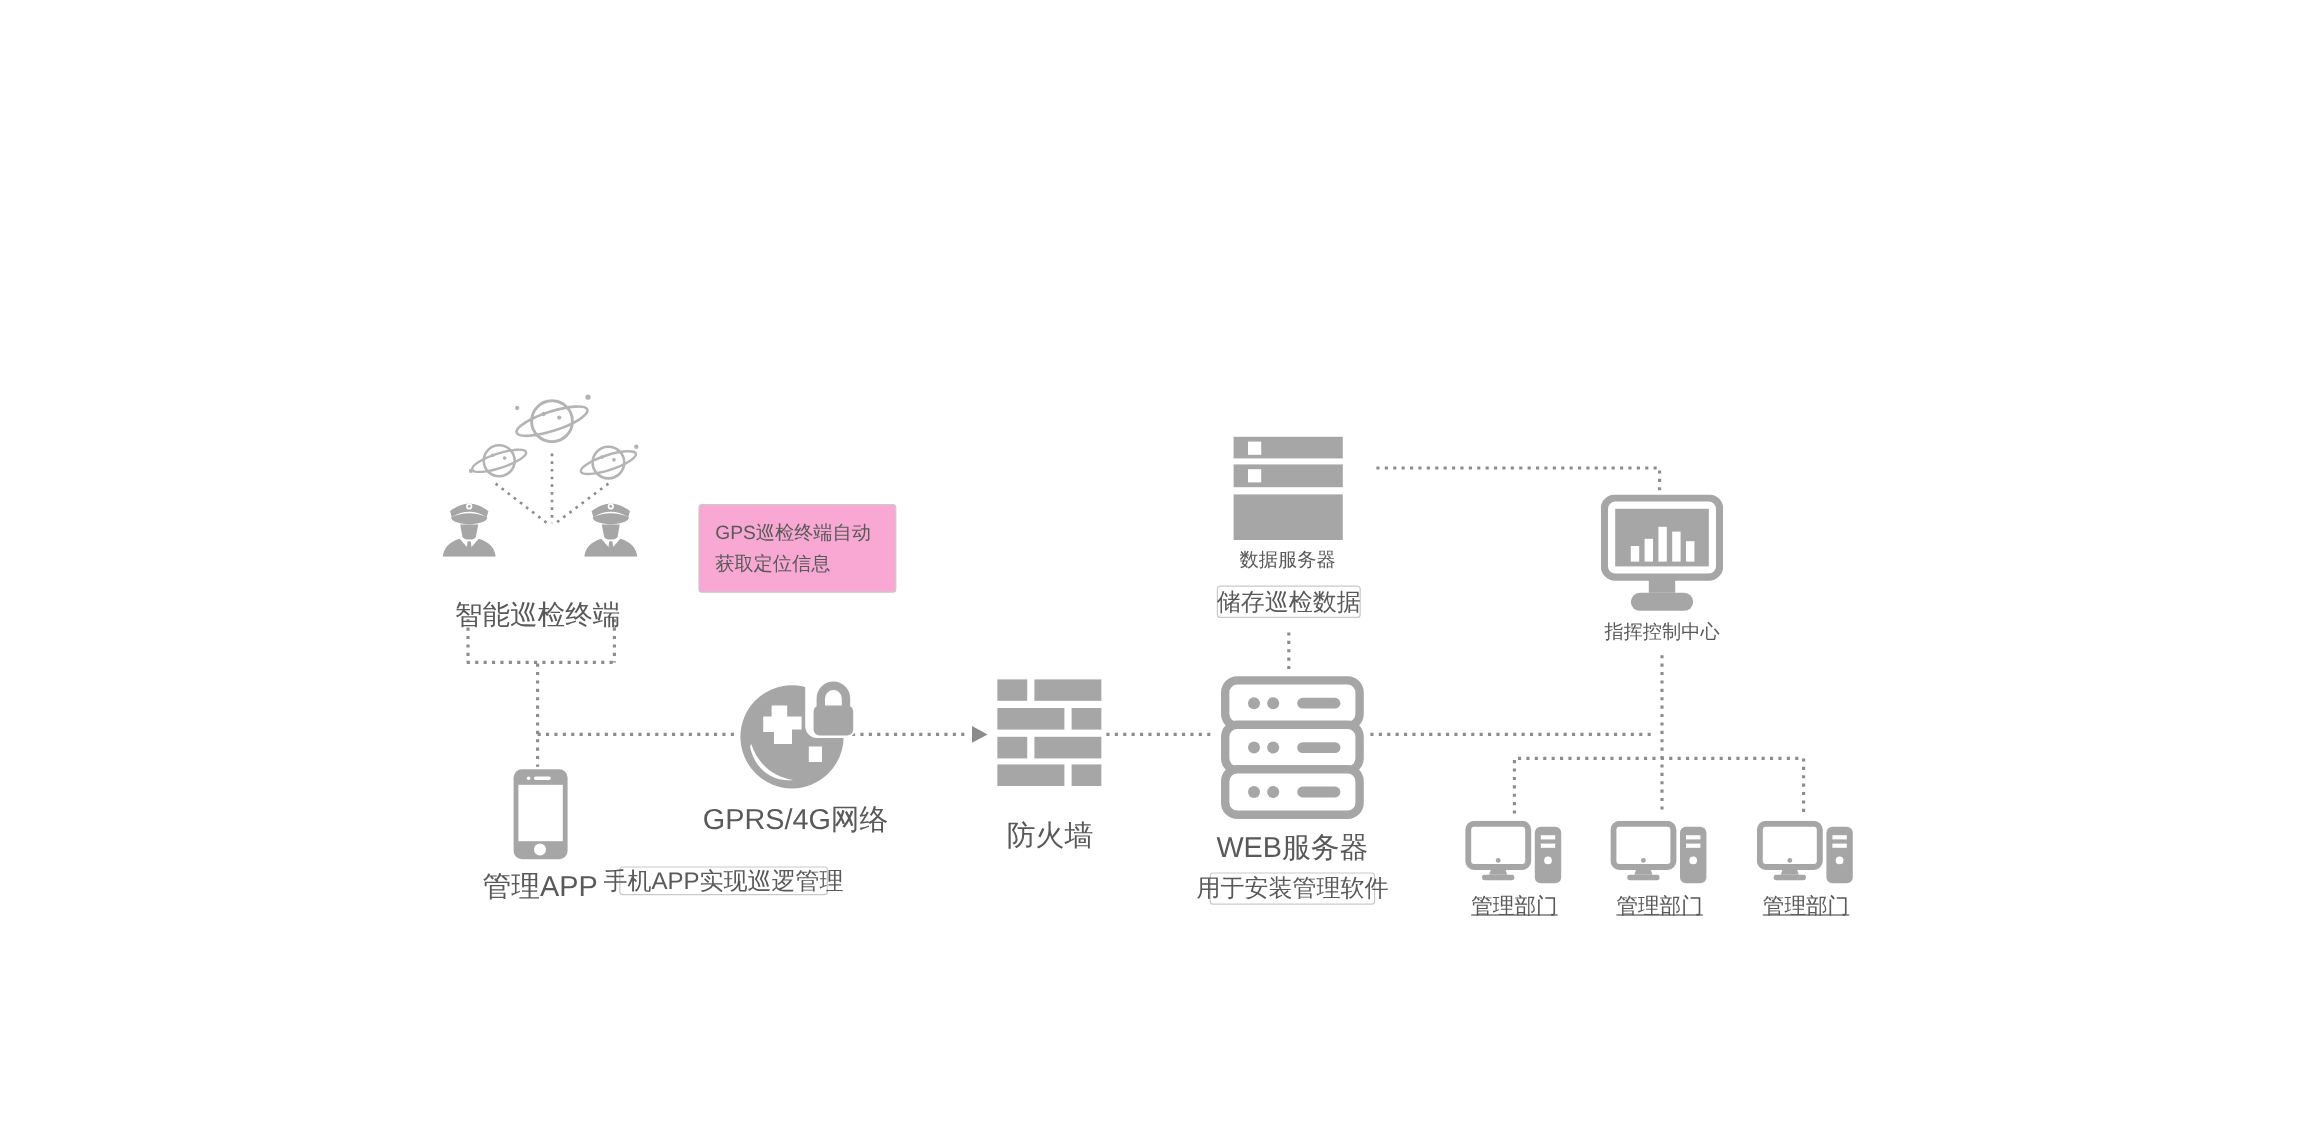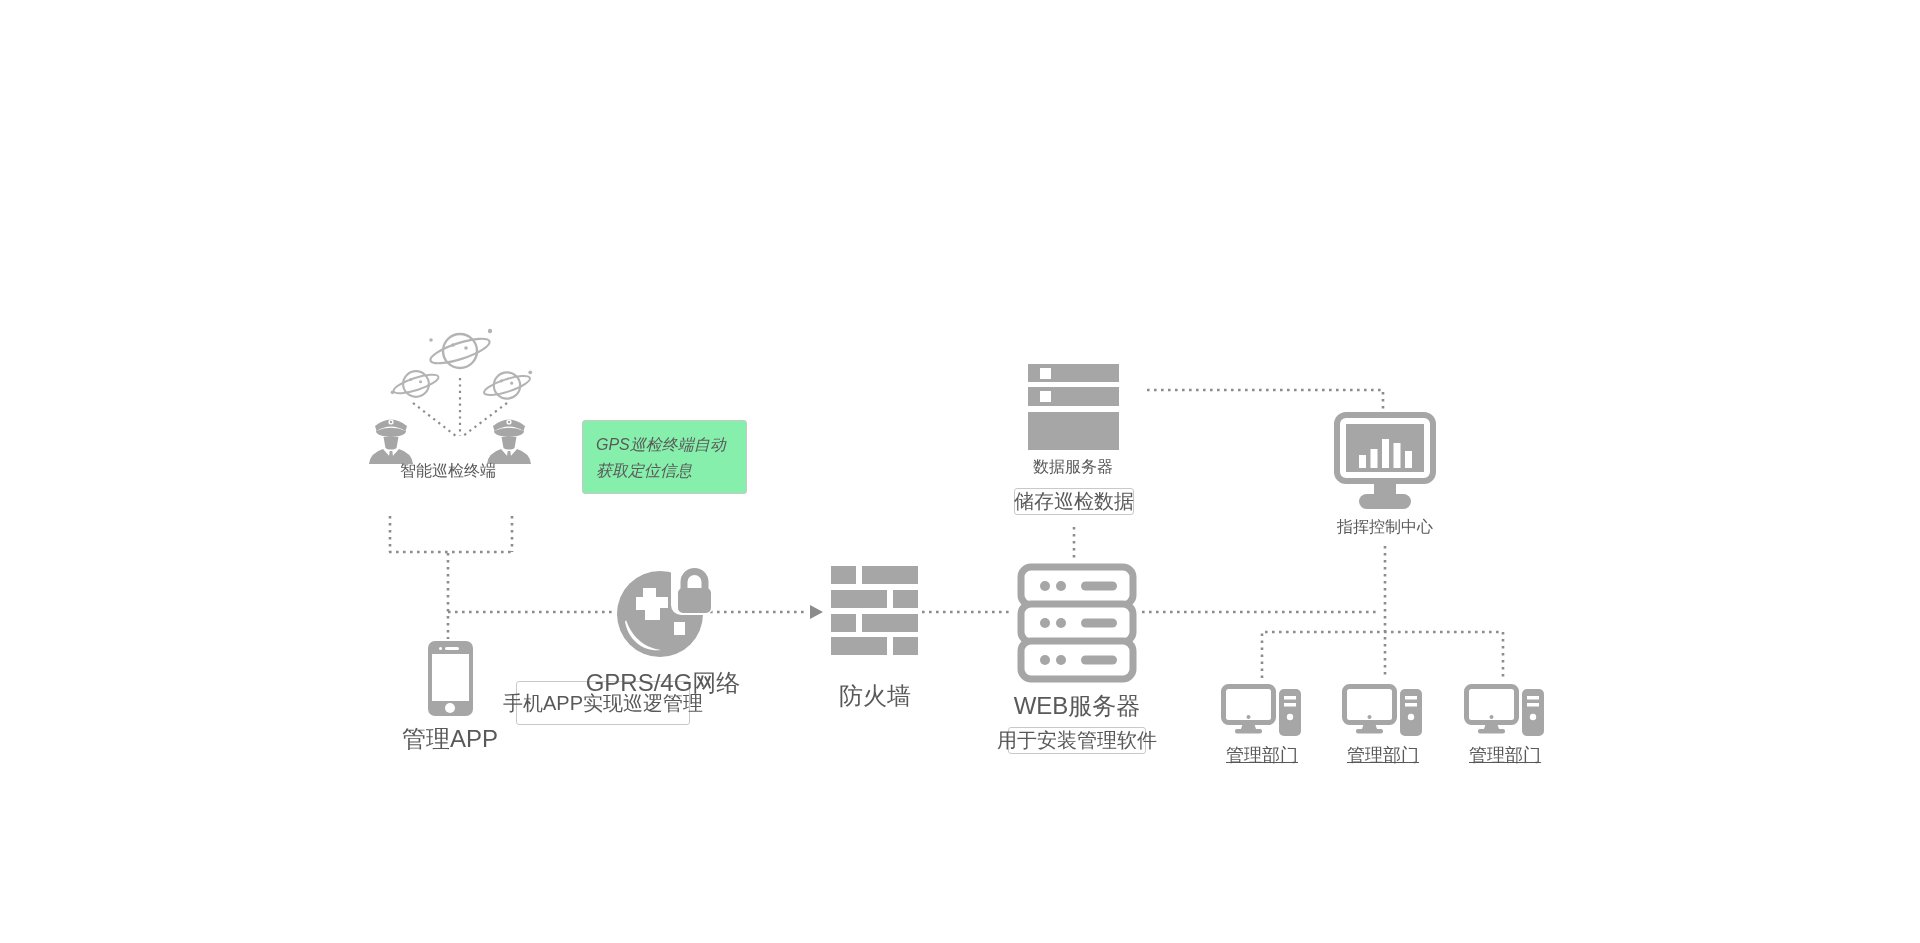"GPS巡检终端自动" .gps-box { background: #86efac -> #f9a8d4; font-style: italic -> none }
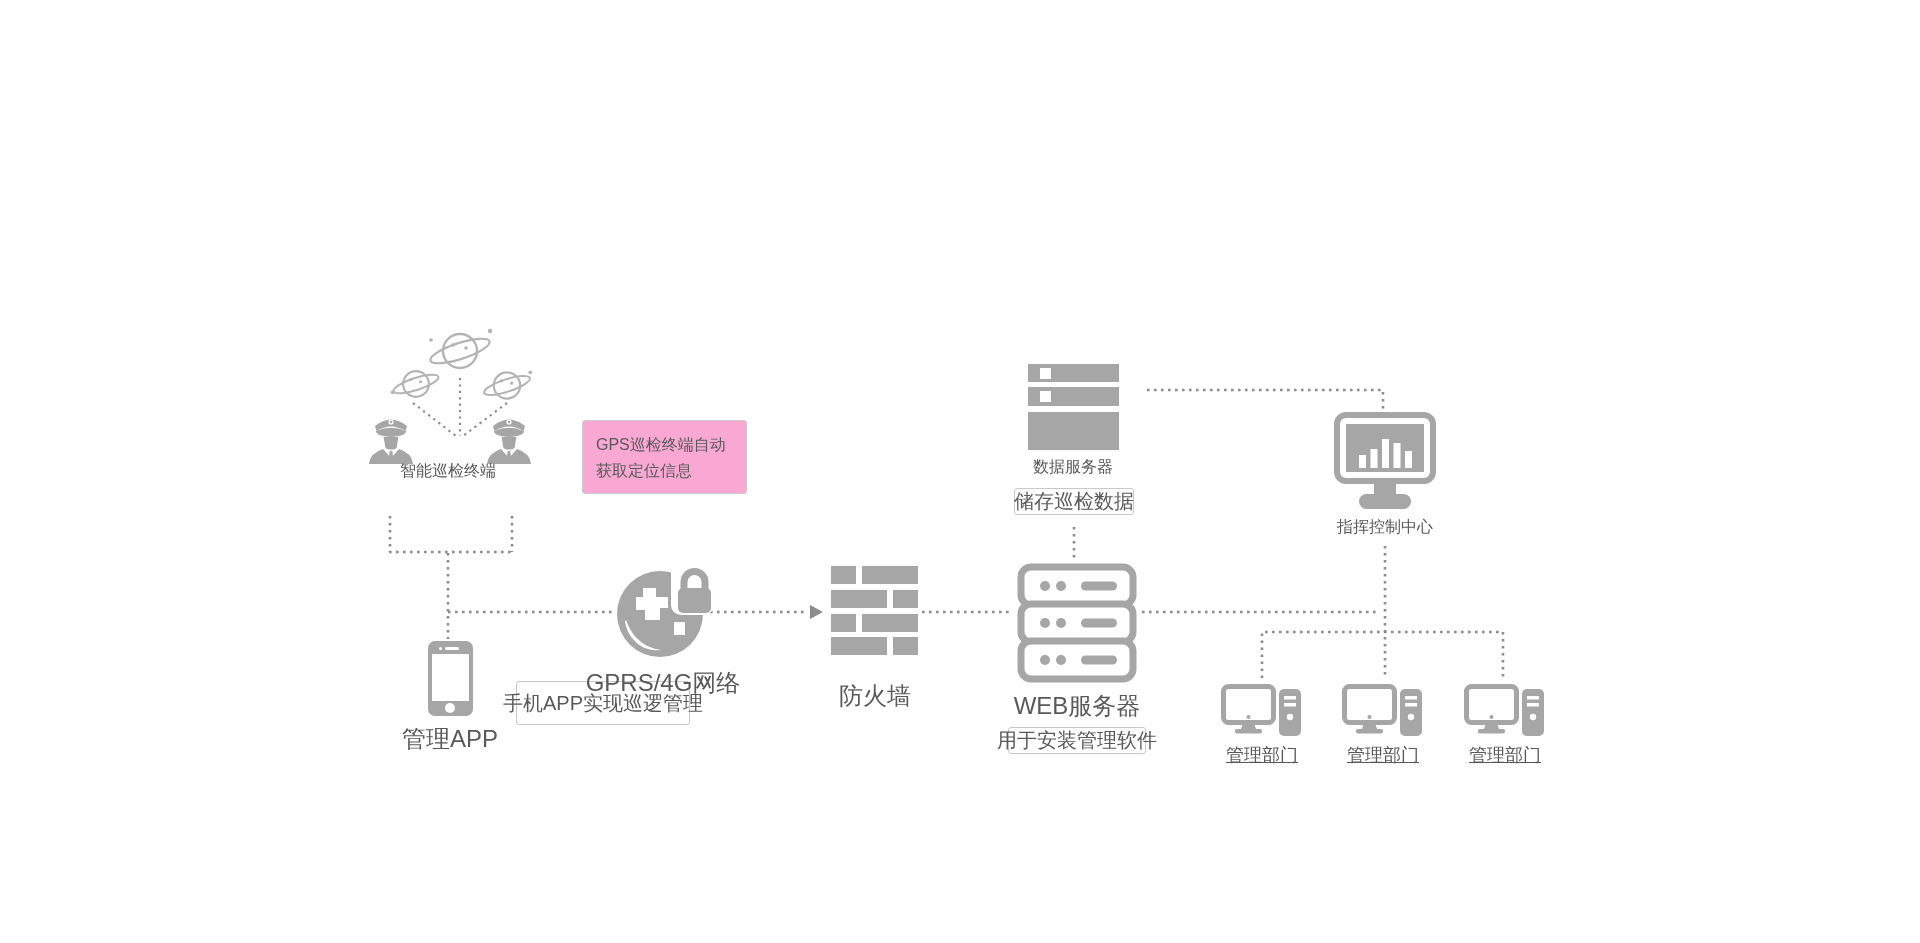"智能巡检终端" div.label { font-size: 16px -> 23px; top: 461px -> 497px }
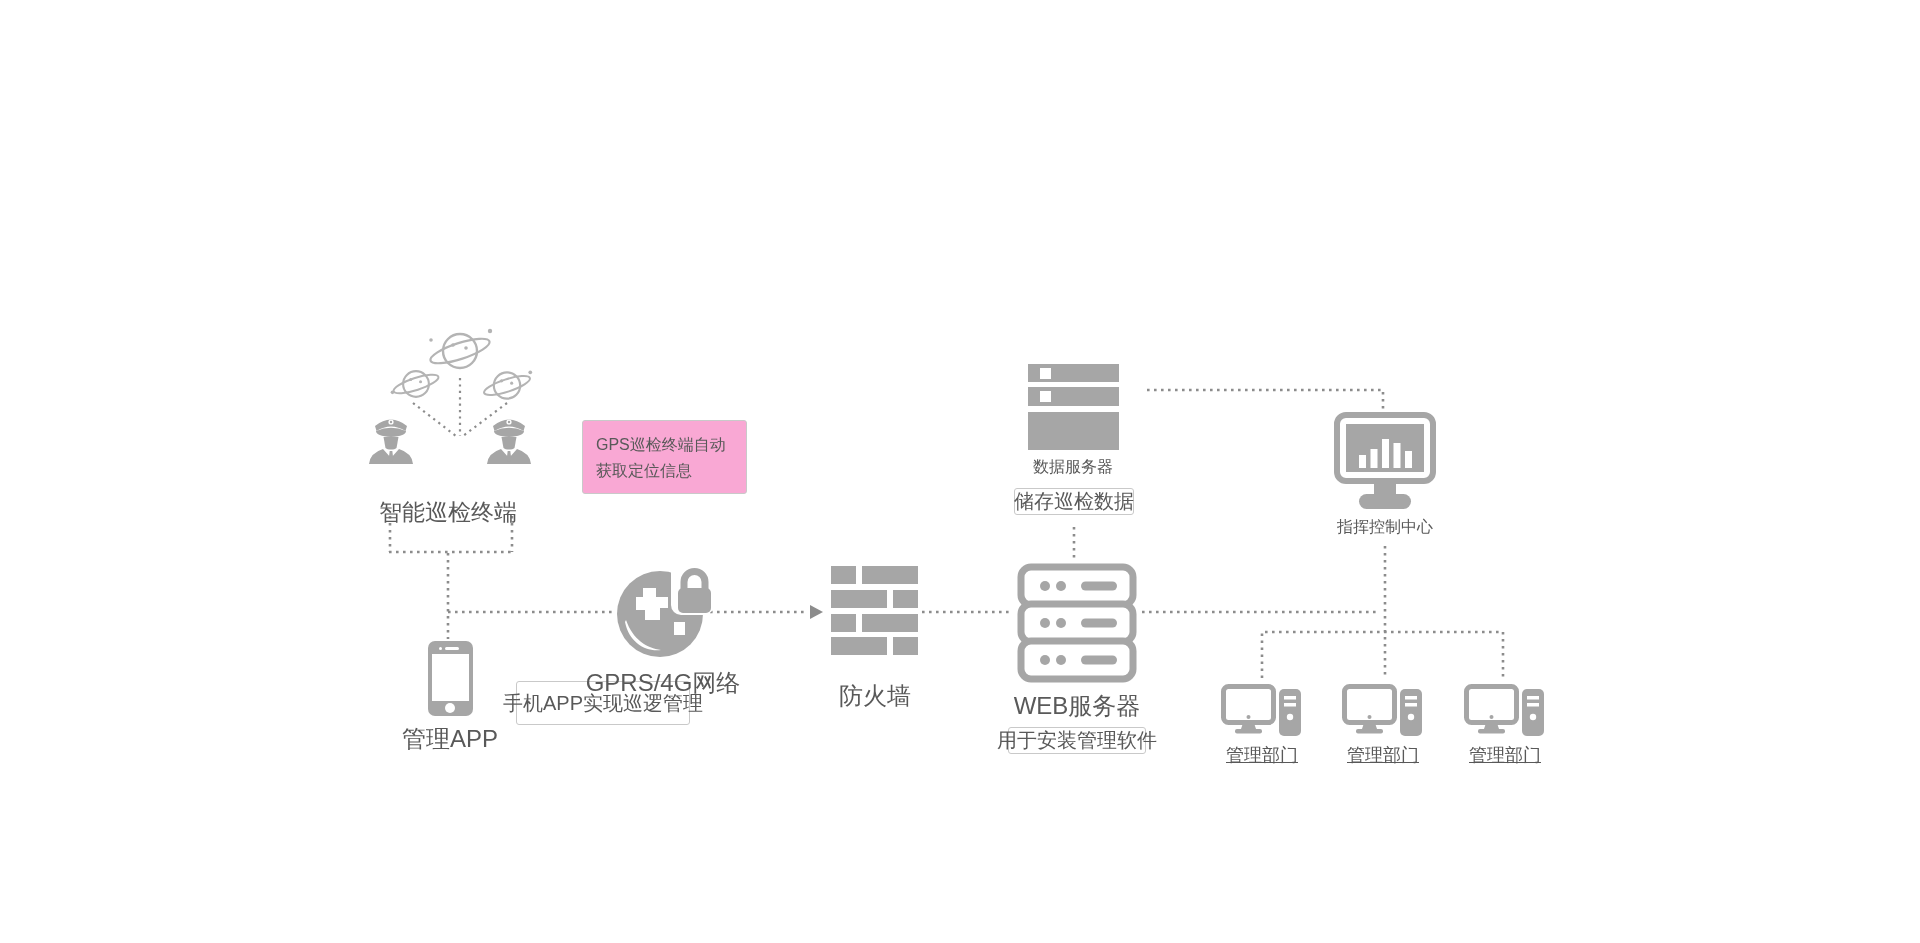"手机APP实现巡逻管理" div.note-box { height: 44px -> 24px; top: 681px -> 722px }
